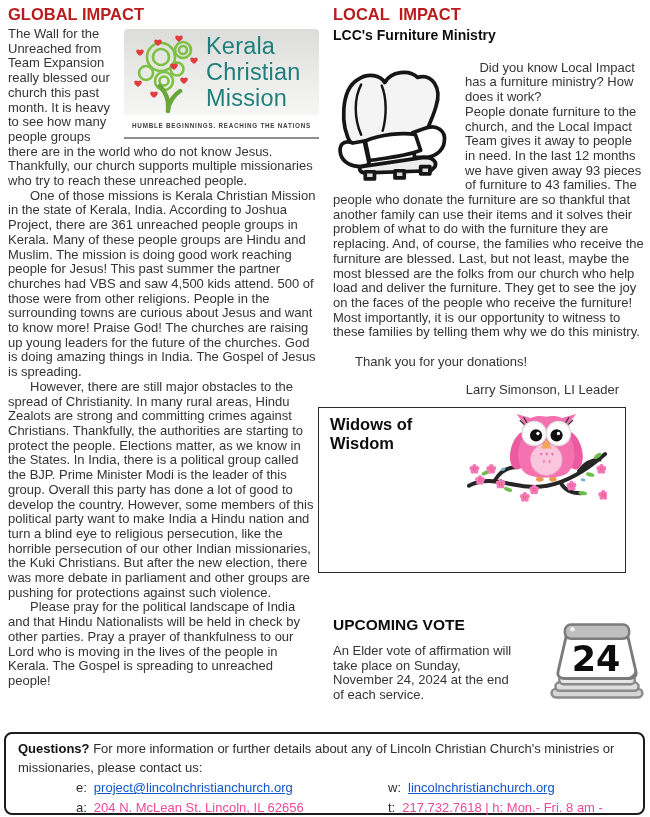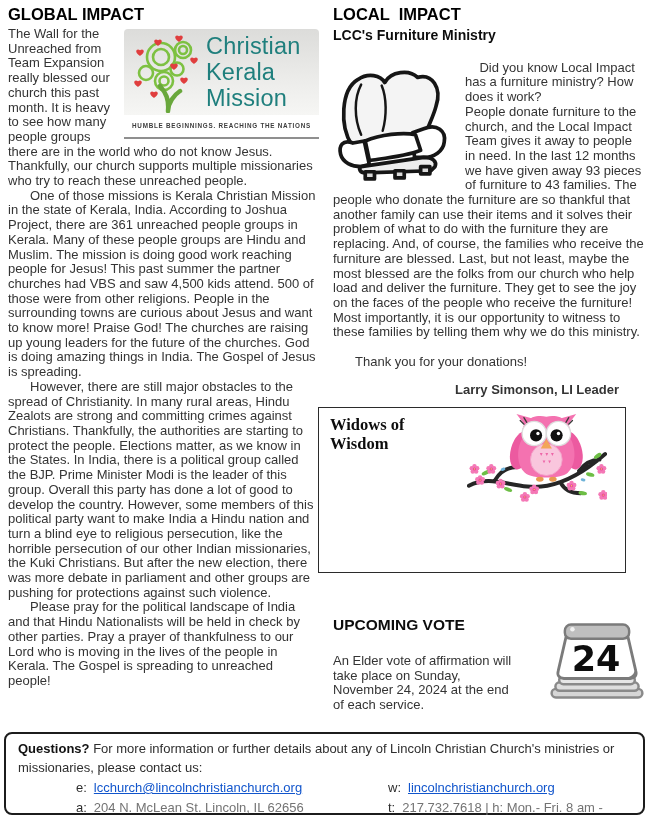"GLOBAL IMPACT" h1.h-main { color: #000000 -> #b91c1c }
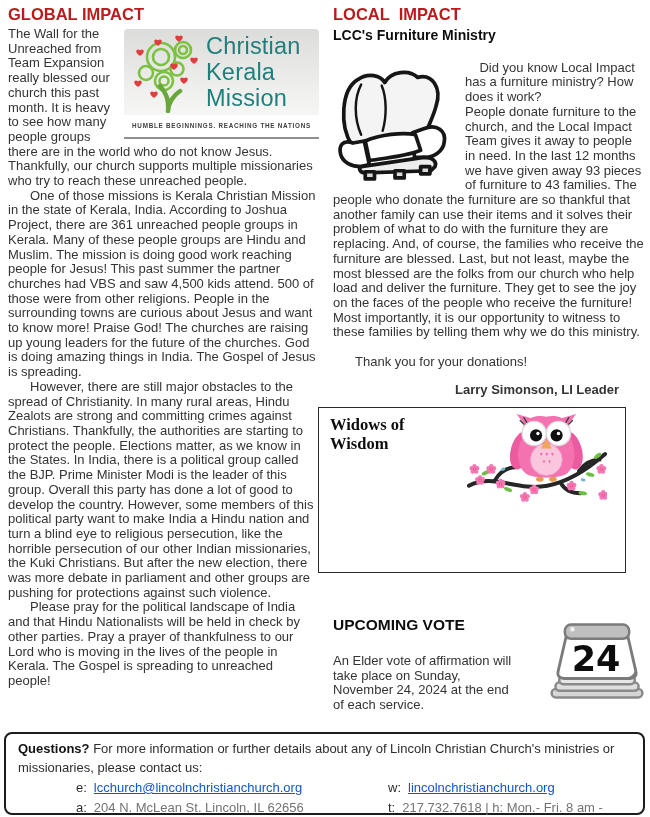"Christian" span { order: before "Kerala" -> after "Kerala" }
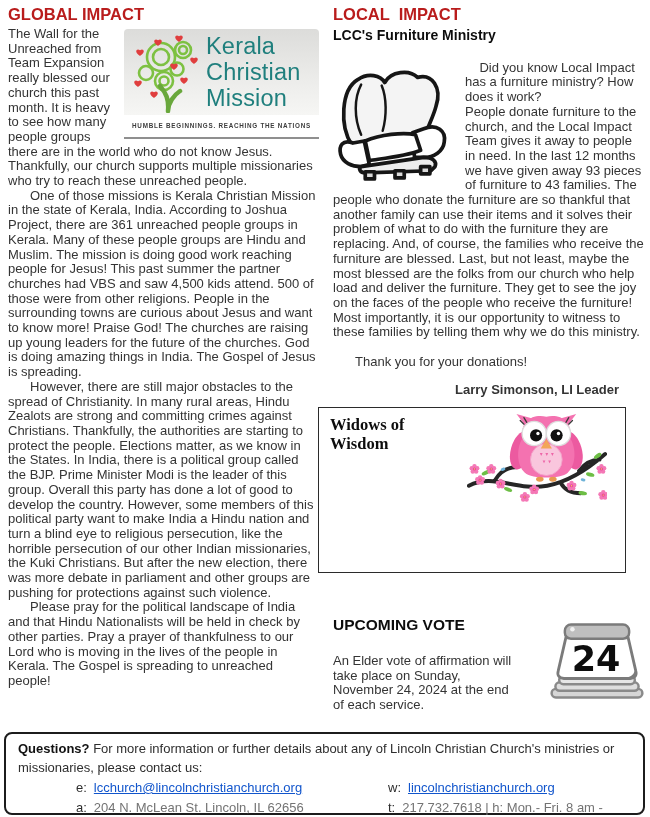"Larry Simonson, LI Leader" .sig-right { font-weight: bold -> none }
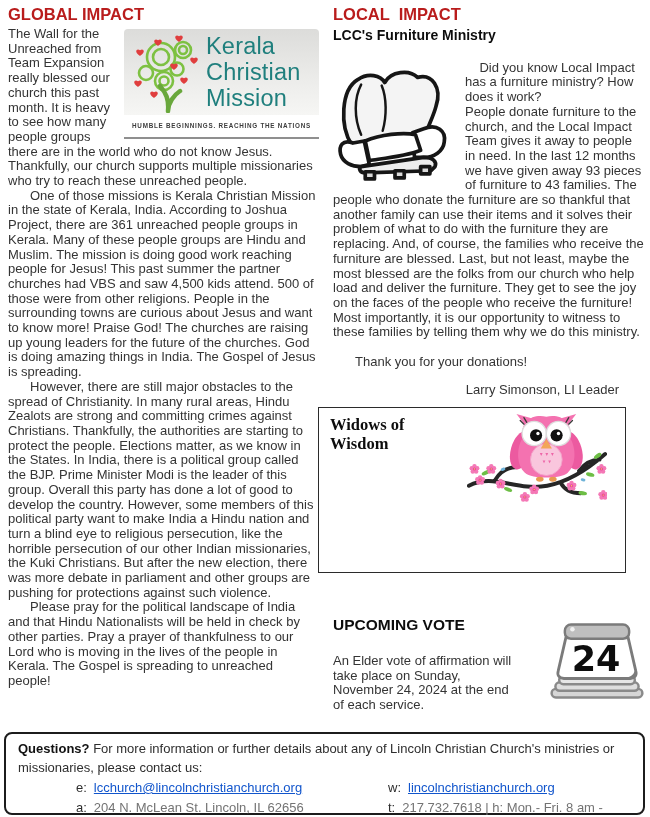"Widows of Wisdom" .widows-box { font-family: Liberation Serif, serif -> none }
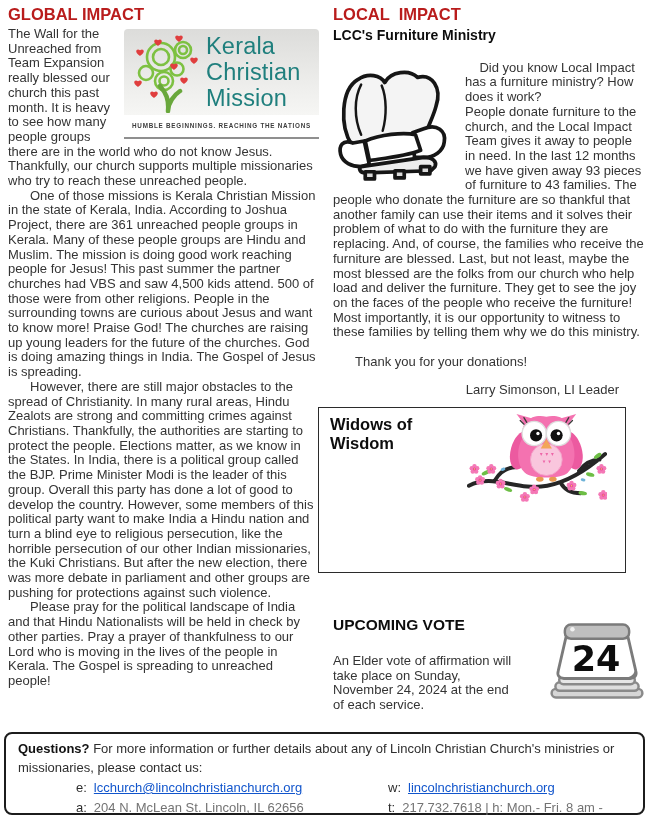"UPCOMING VOTE" .vote-text h3 { margin: 0 0 20px 0 -> 0 0 10px 0 }
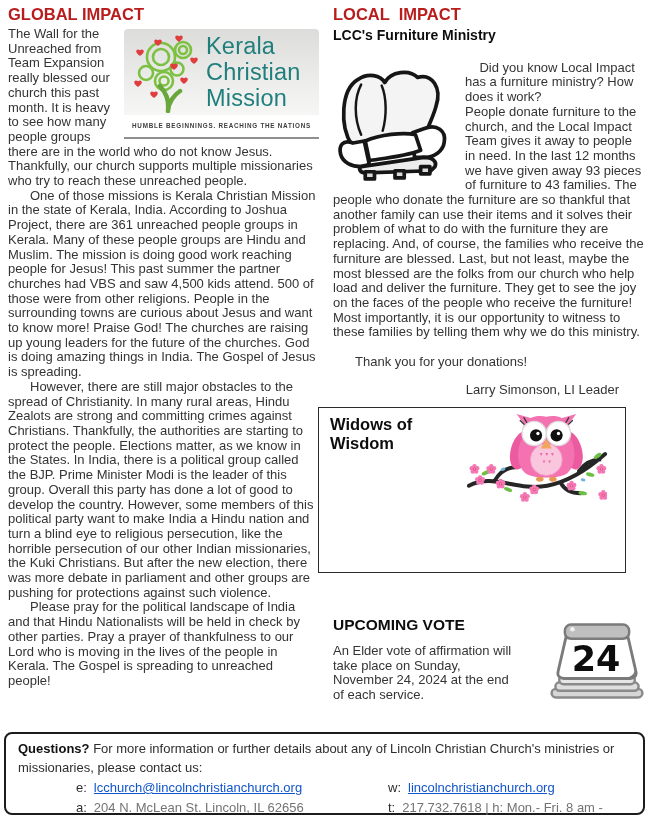"lcchurch@lincolnchristianchurch.org" a.q-link { text: lcchurch@lincolnchristianchurch.org -> project@lincolnchristianchurch.org }
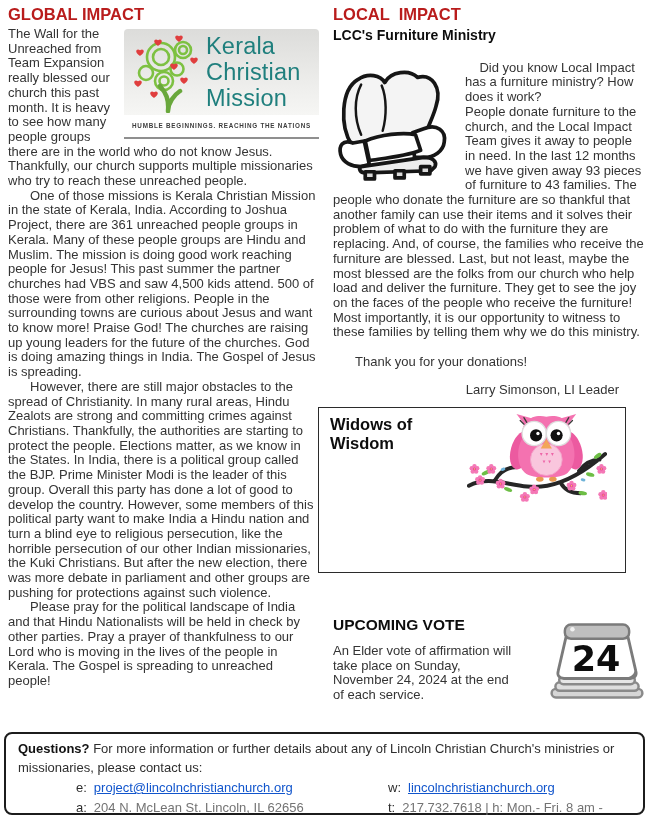"204 N. McLean St. Lincoln," .plain { color: #737373 -> #ec4899 }
